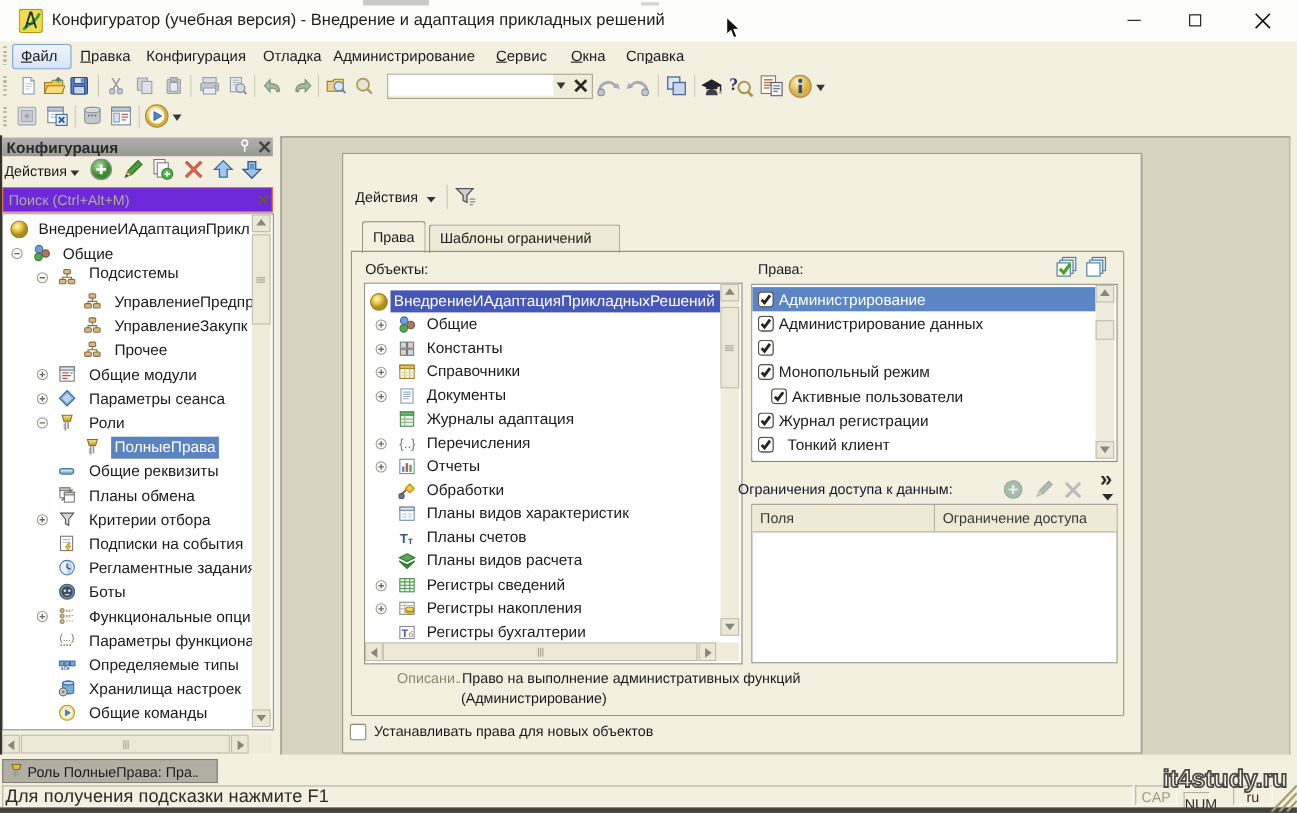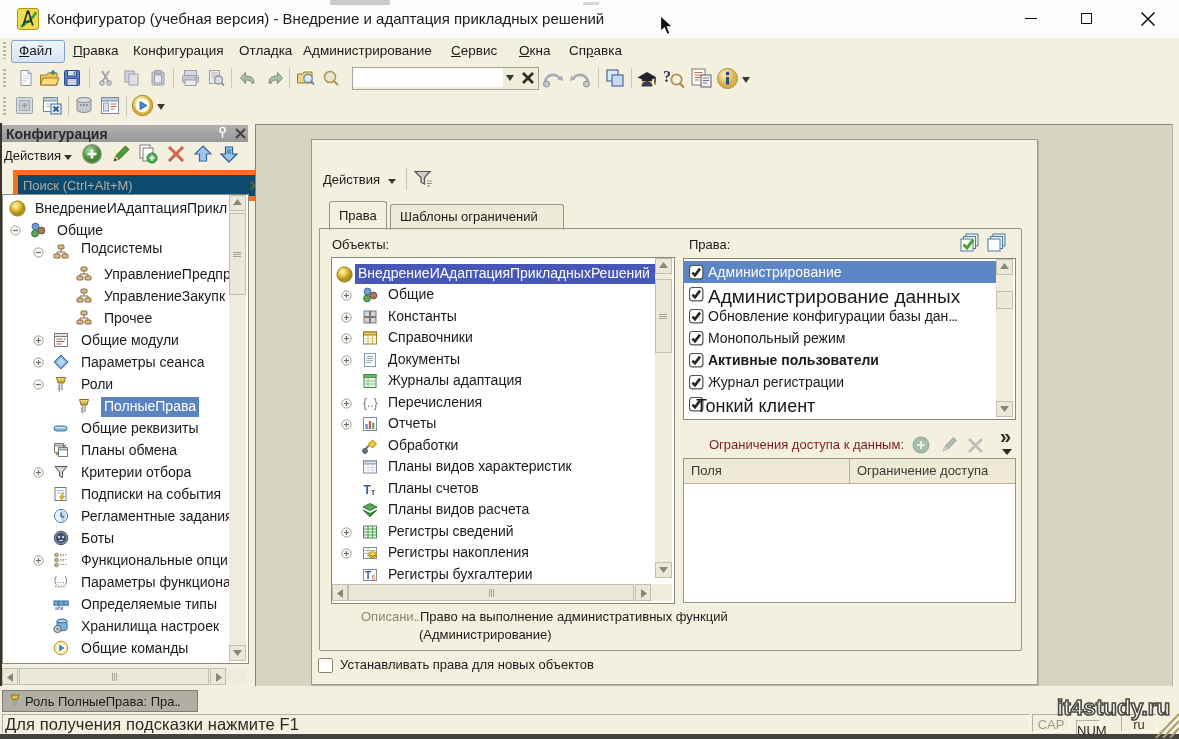"Поиск (Ctrl+Alt+M)" div.abs { background: #0c4a6e -> #6d28d9; border: 5px solid #f97316 -> 1px solid #f97316; left: 13px -> 2px }
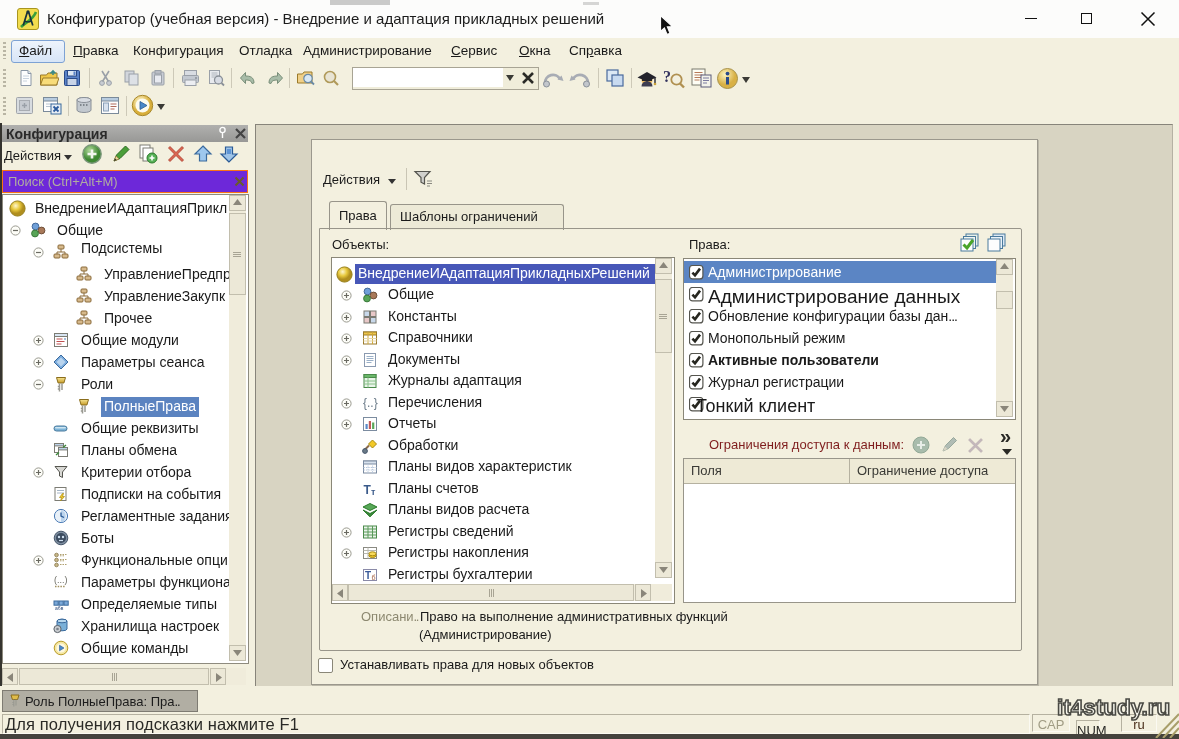"Администрирование данных" div.abs { font-size: 19px -> 14px }
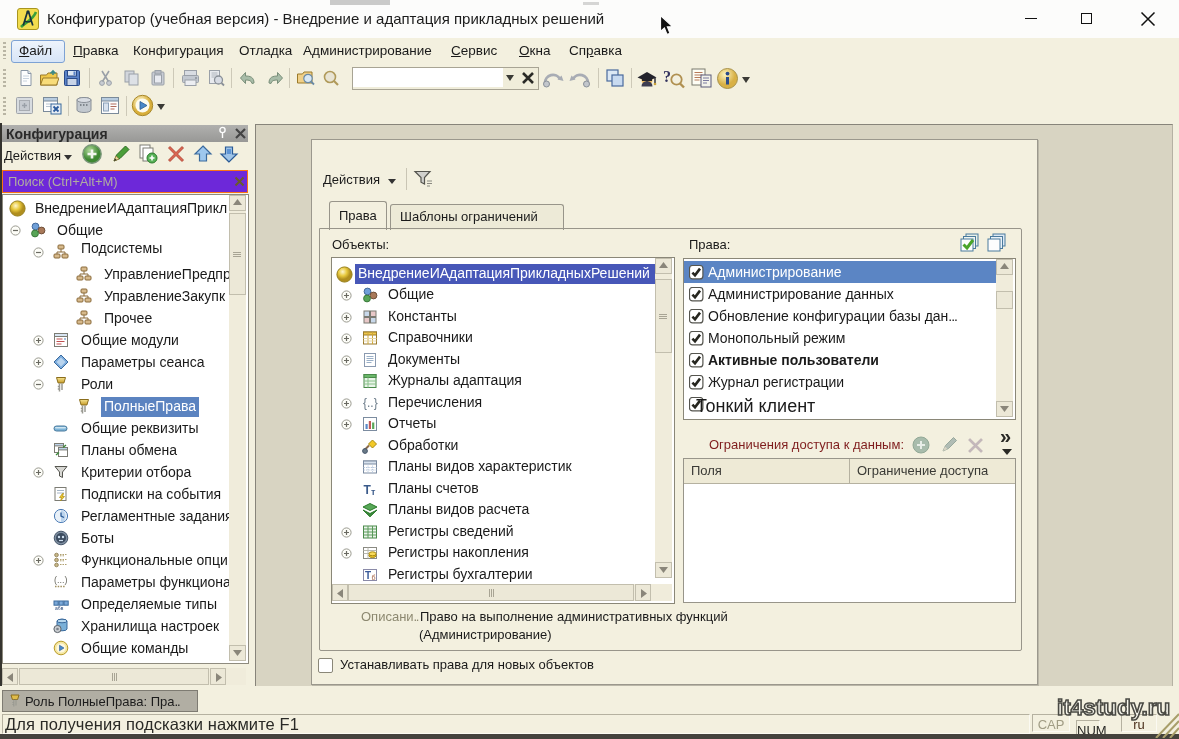"Обновление конфигурации базы дан..." div.abs { html: <div>Обновление конфигурации базы дан<span>...</span></div> -> none }
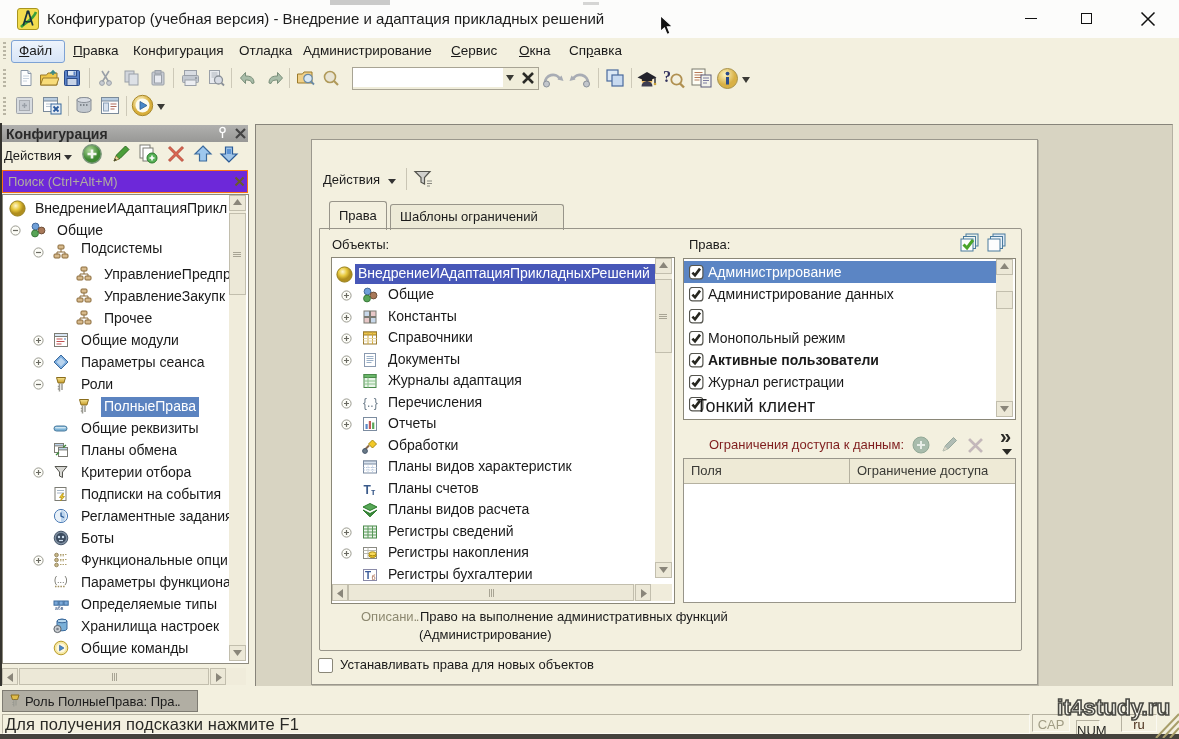"Активные пользователи" div.abs { font-weight: bold -> none; left: 0 -> 12px }
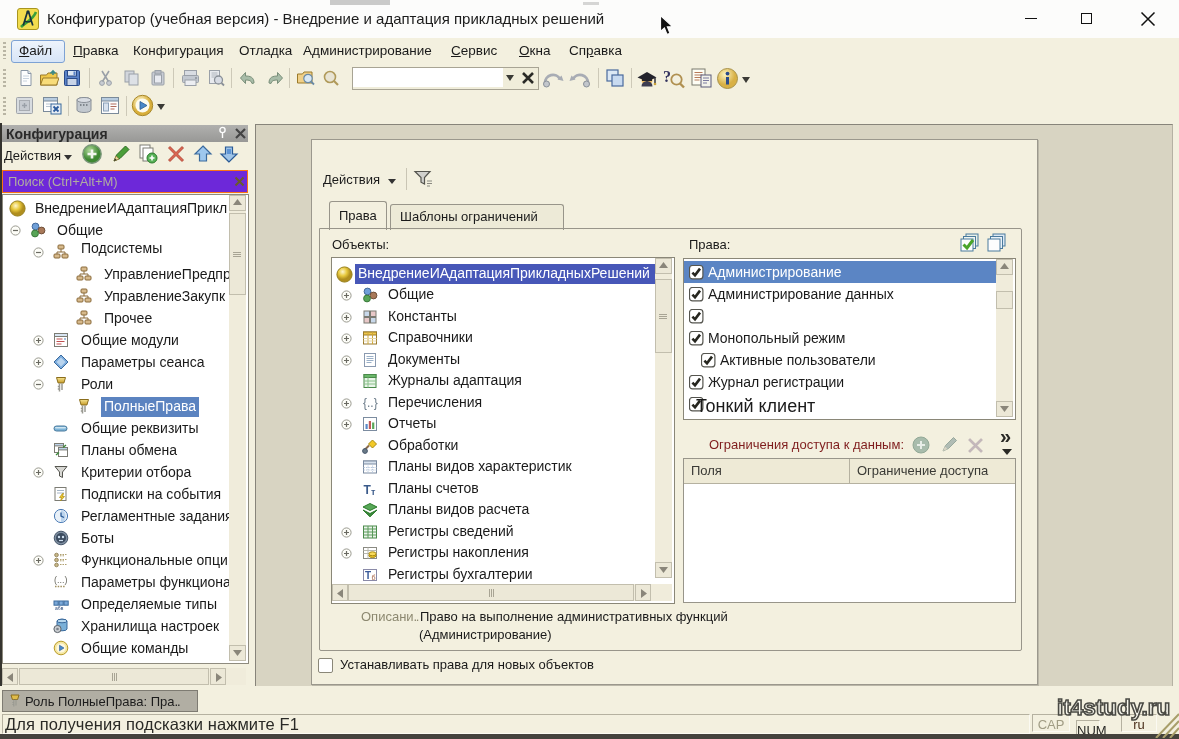"Тонкий клиент" div.abs { font-size: 18px -> 14px; left: 12px -> 32px }
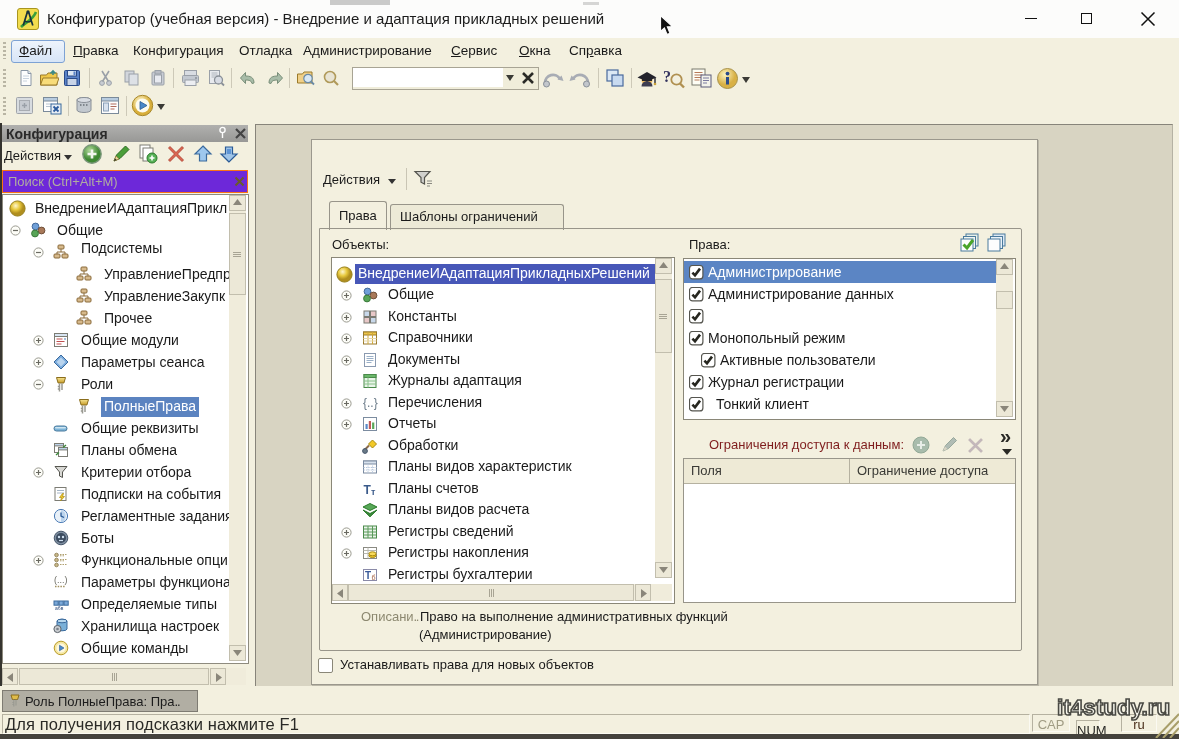"Ограничения доступа к данным:" div.abs { color: #7f1d1d -> #0f172a; left: 397px -> 359px }
